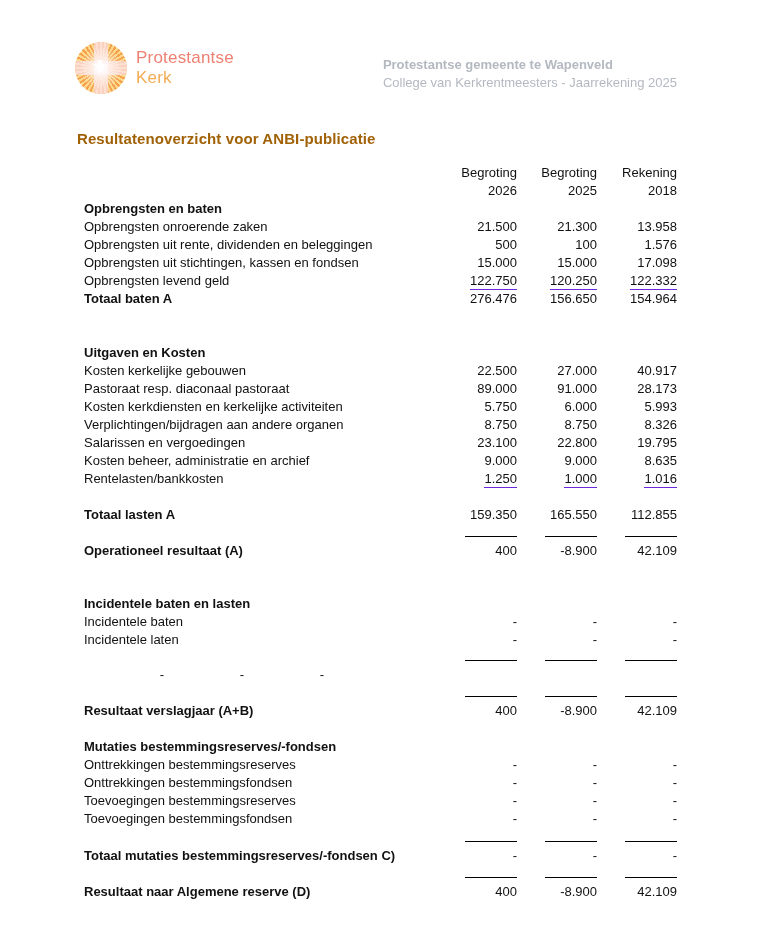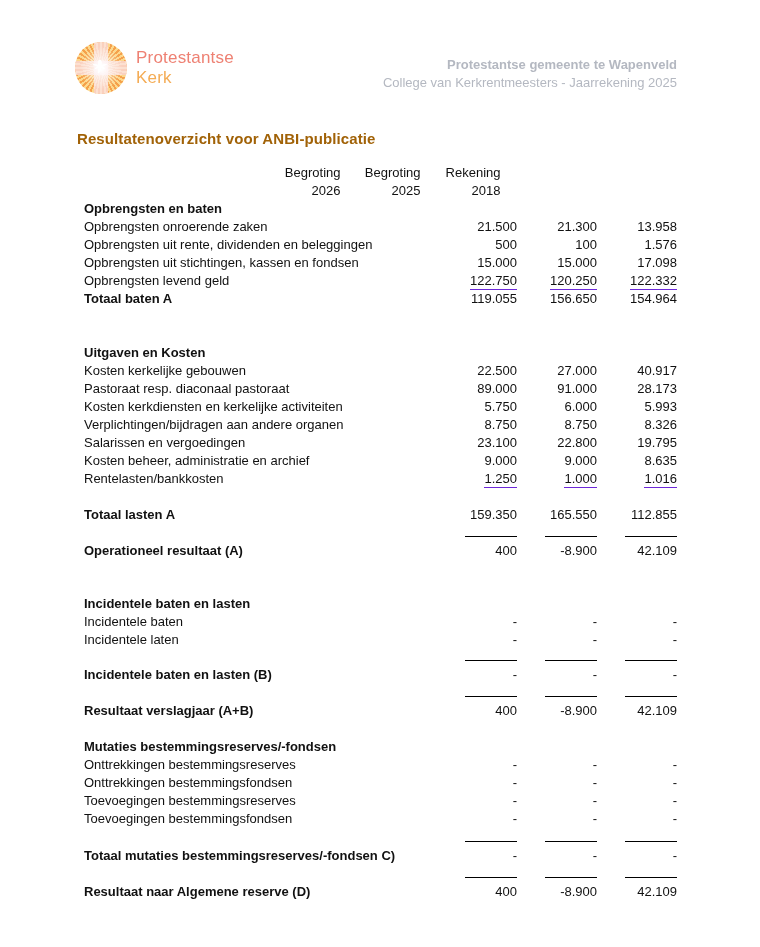"Protestantse gemeente te Wapenveld" .header-right { text-align: right -> none }
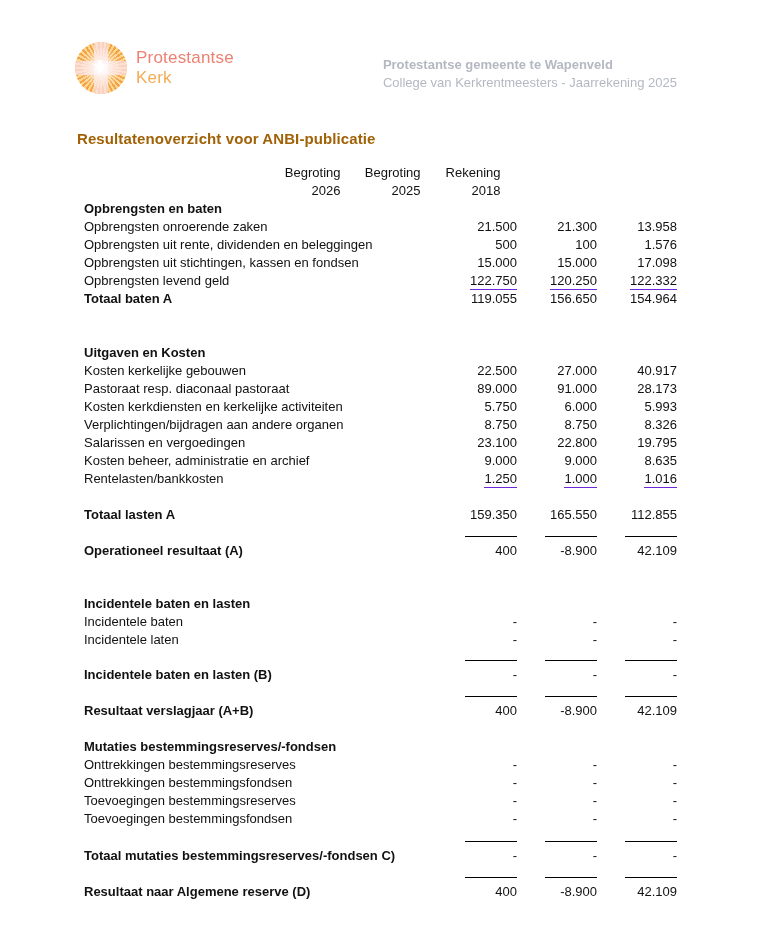"Begroting" .colheads { justify-content: center -> flex-end }
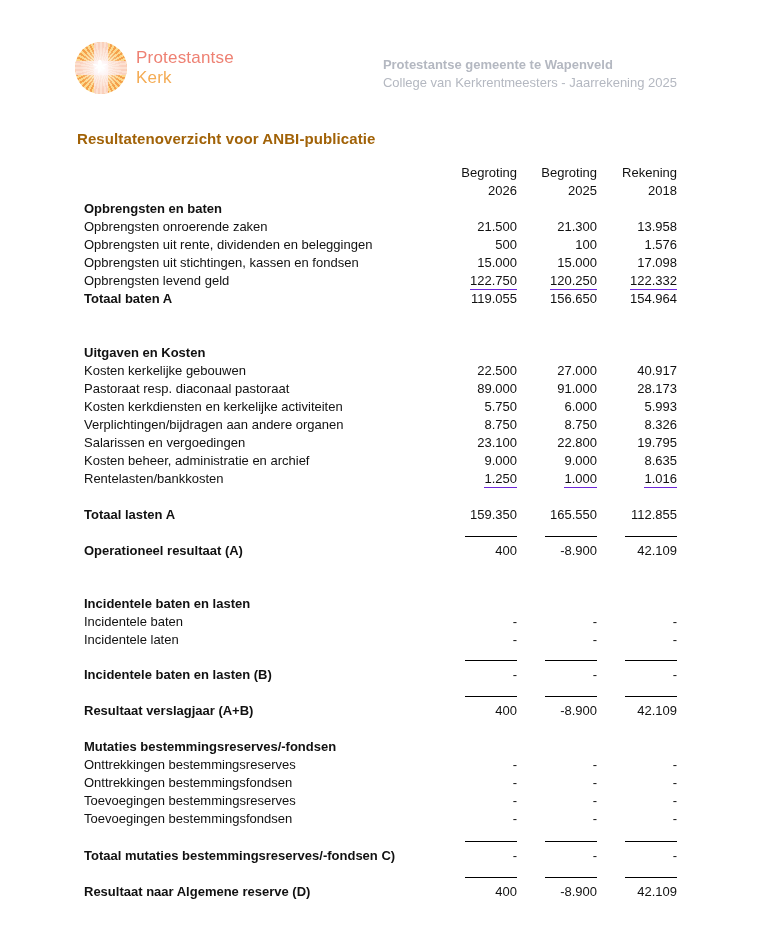"119.055" span { text: 119.055 -> 276.476 }
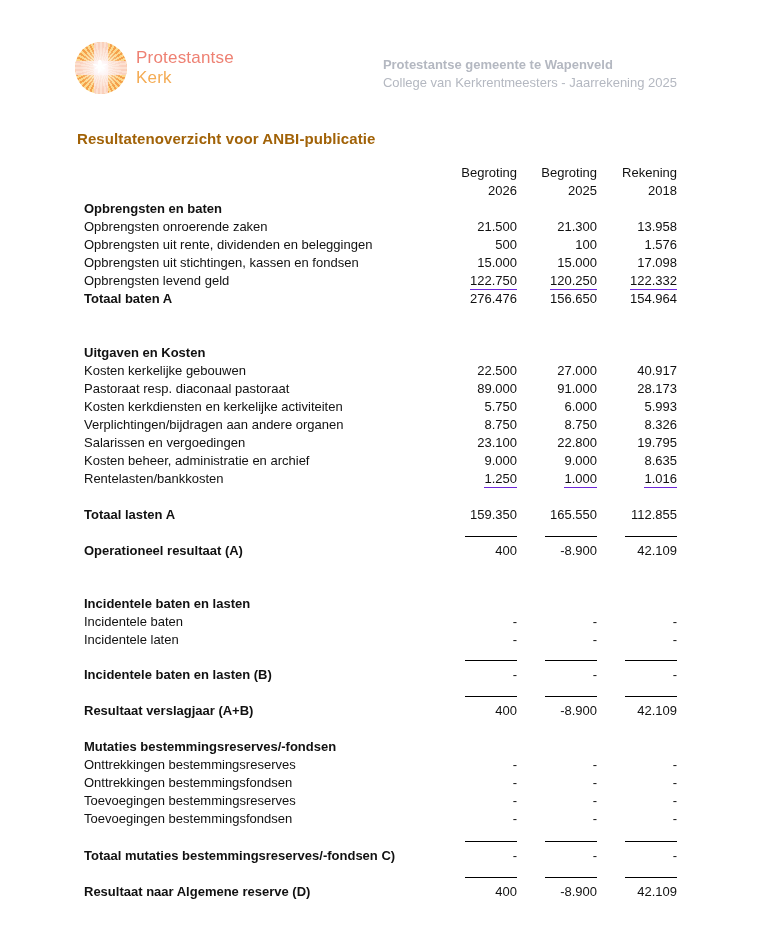"Incidentele baten en lasten (B)" div.lbl { html: <div>Incidentele baten en lasten (B)</div> -> none }
